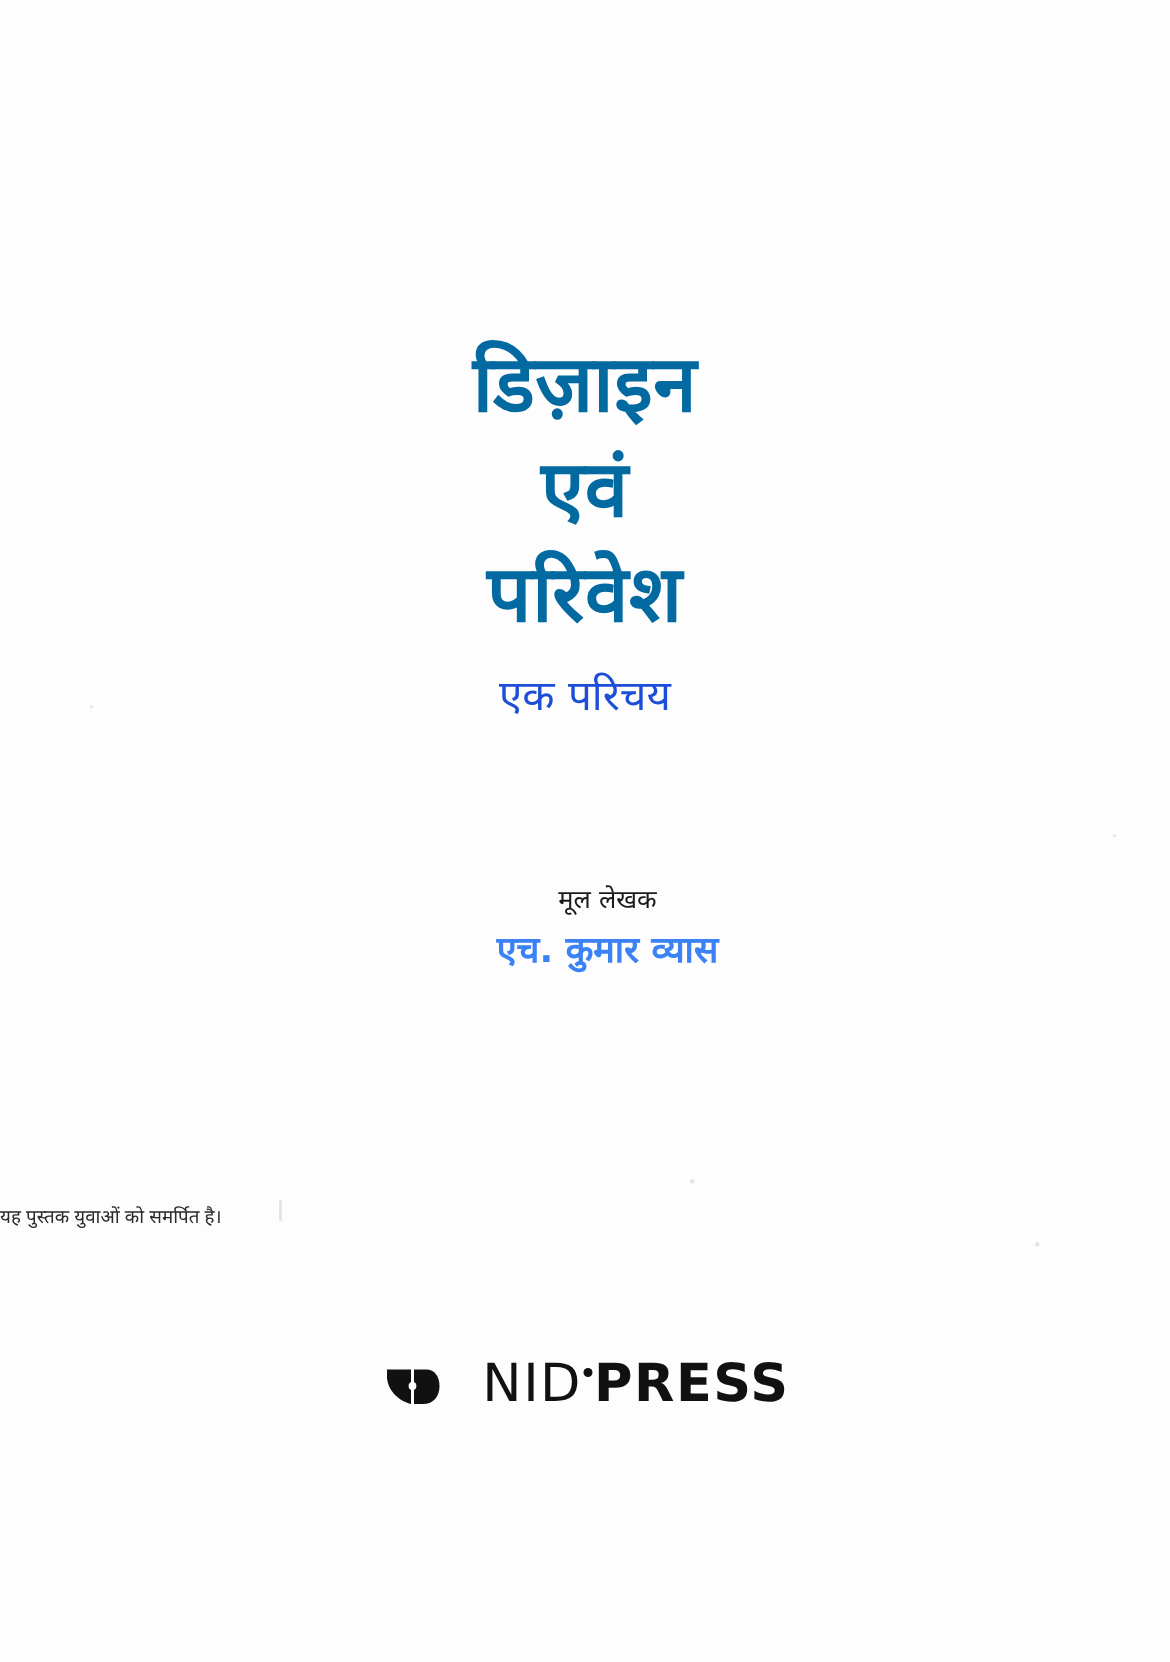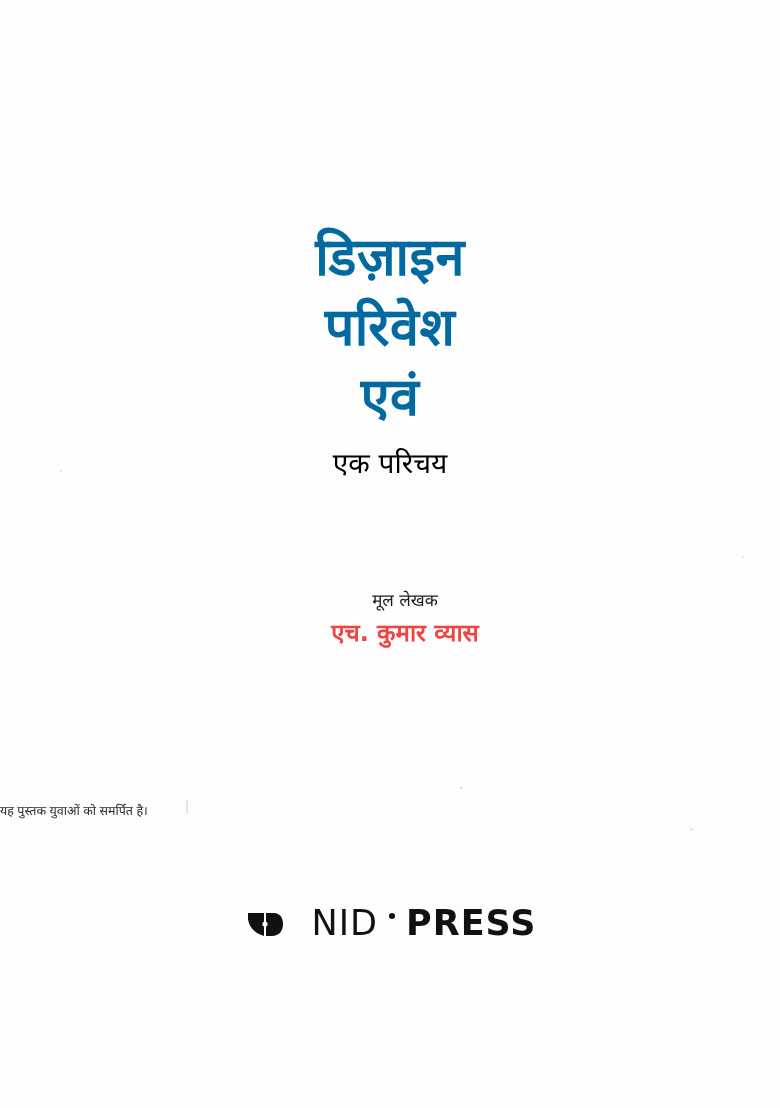"परिवेश" div.title-line { order: before "एवं" -> after "एवं" }
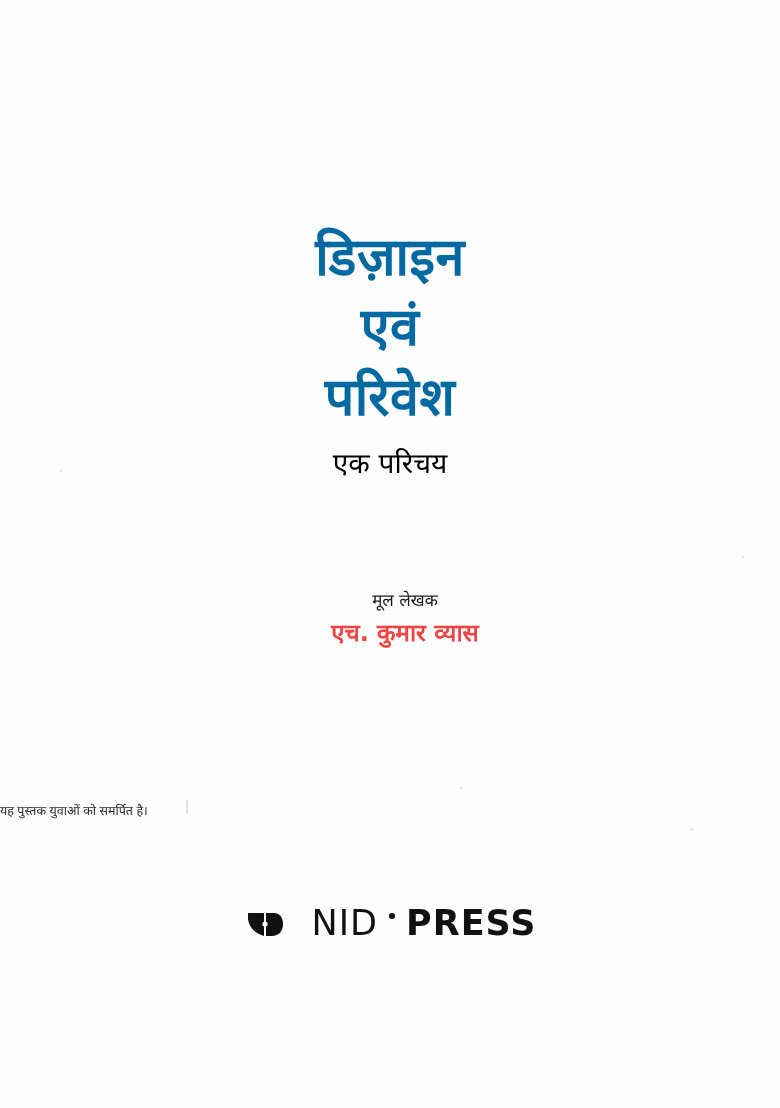"एक परिचय" .subtitle { color: #000000 -> #1d4ed8 }
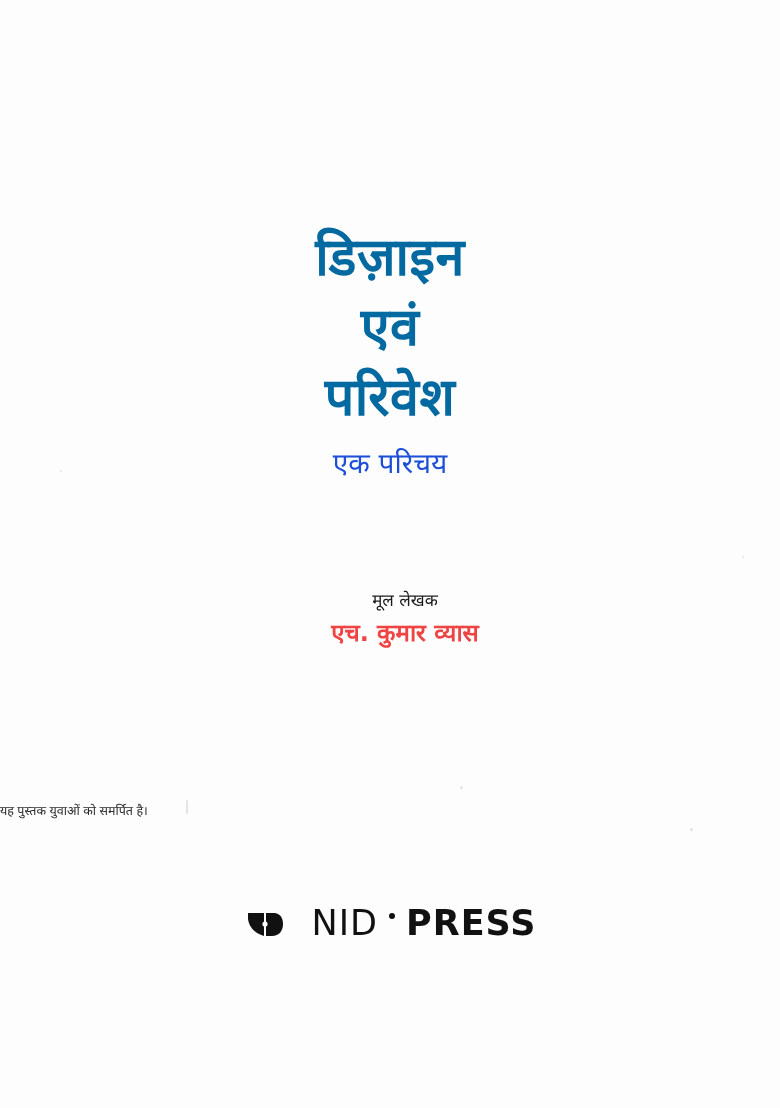"एच. कुमार व्यास" .author-name { color: #ef4444 -> #3b82f6 }
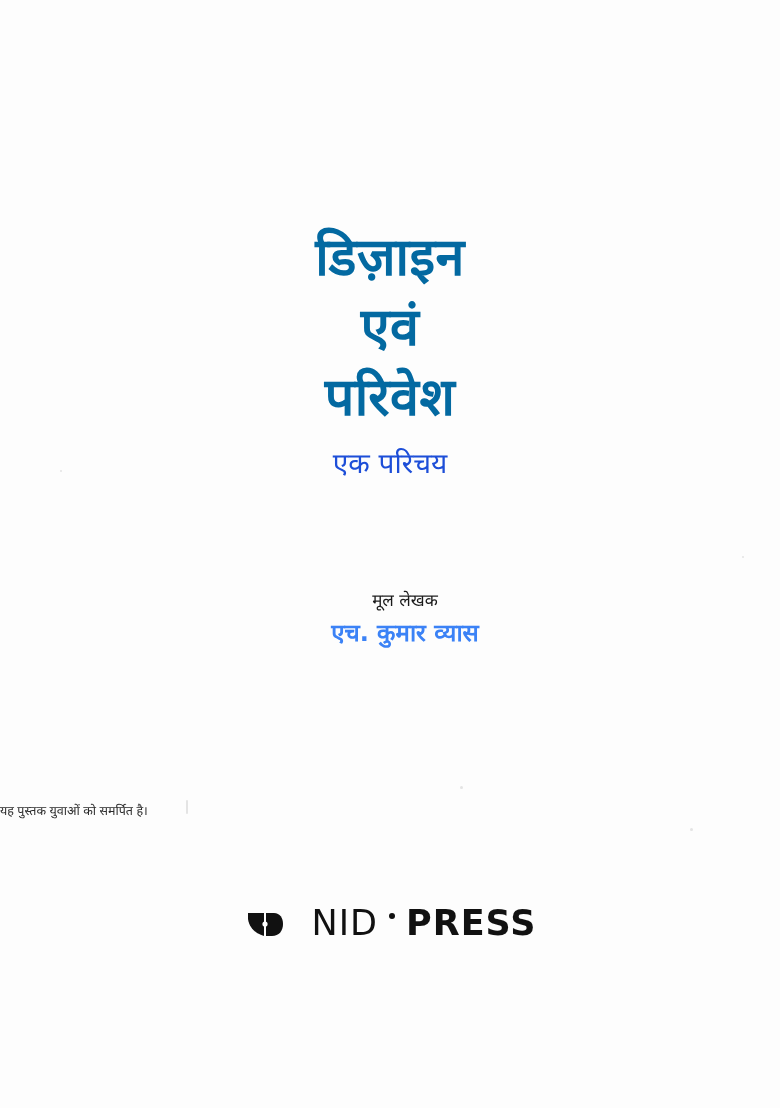"NID" .publisher-name { gap: 11px -> 1px }
